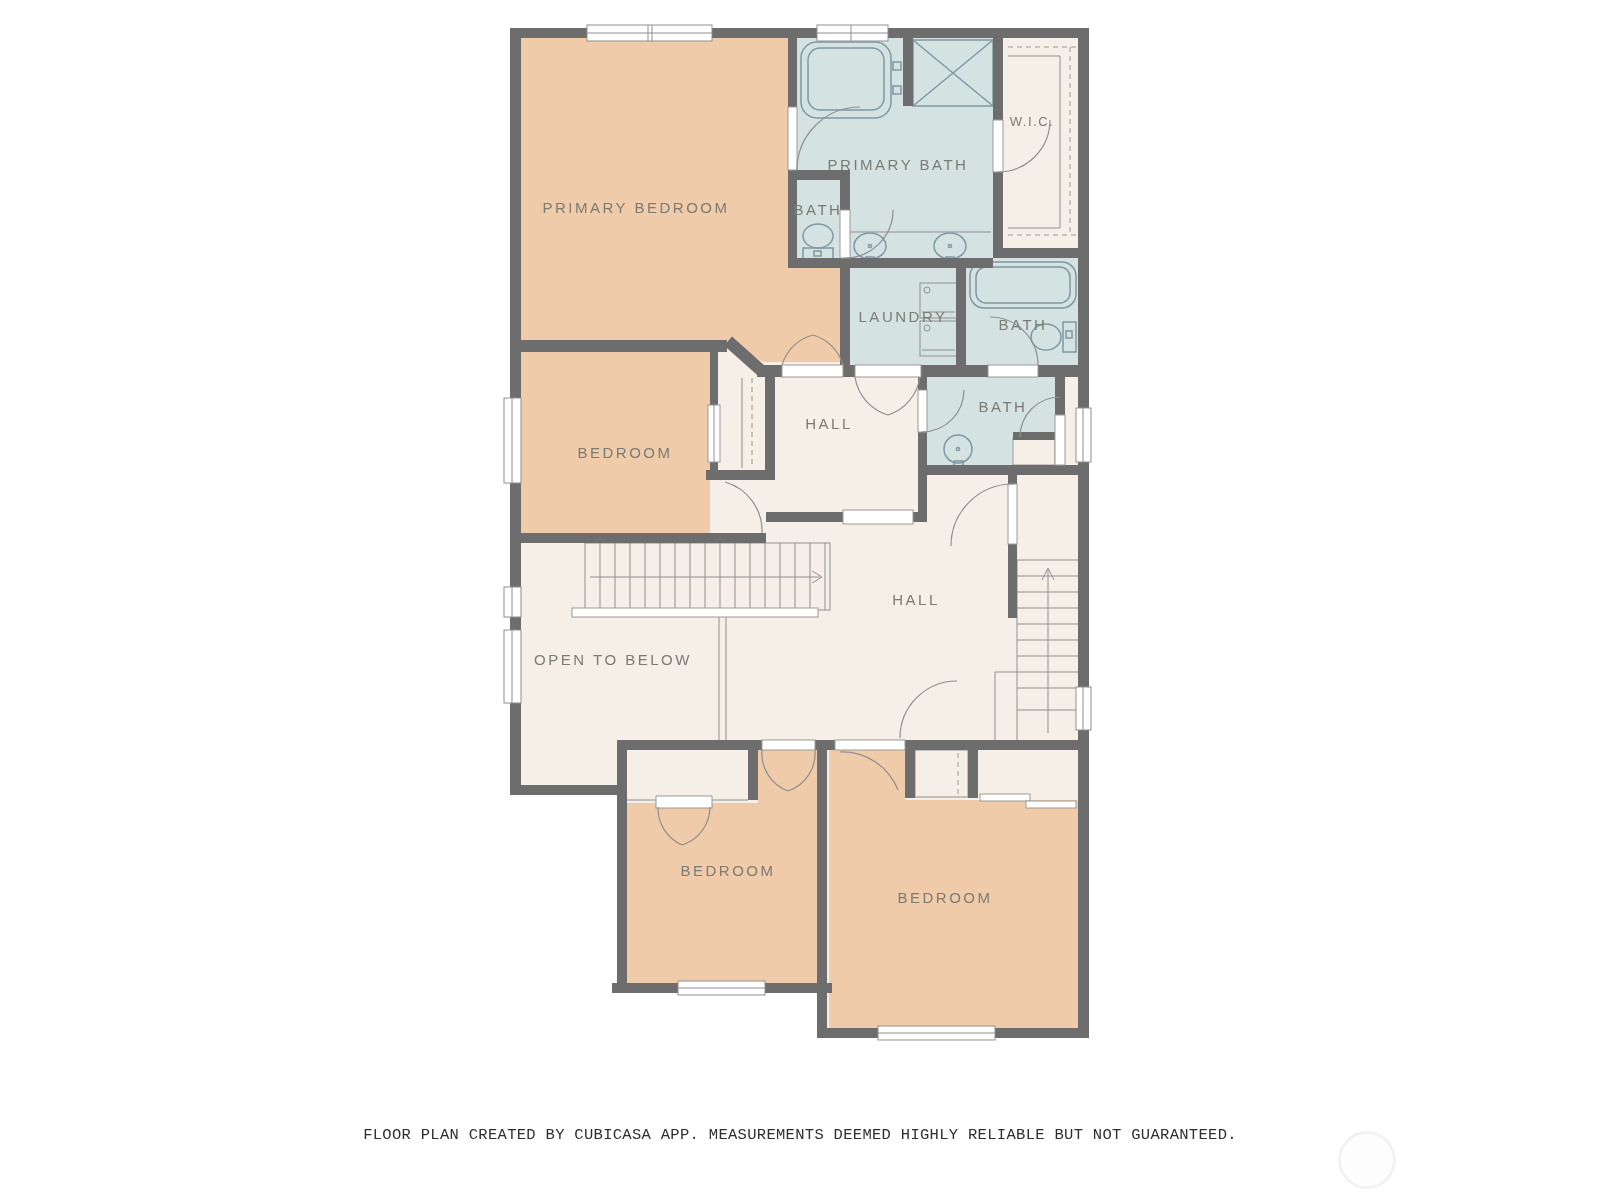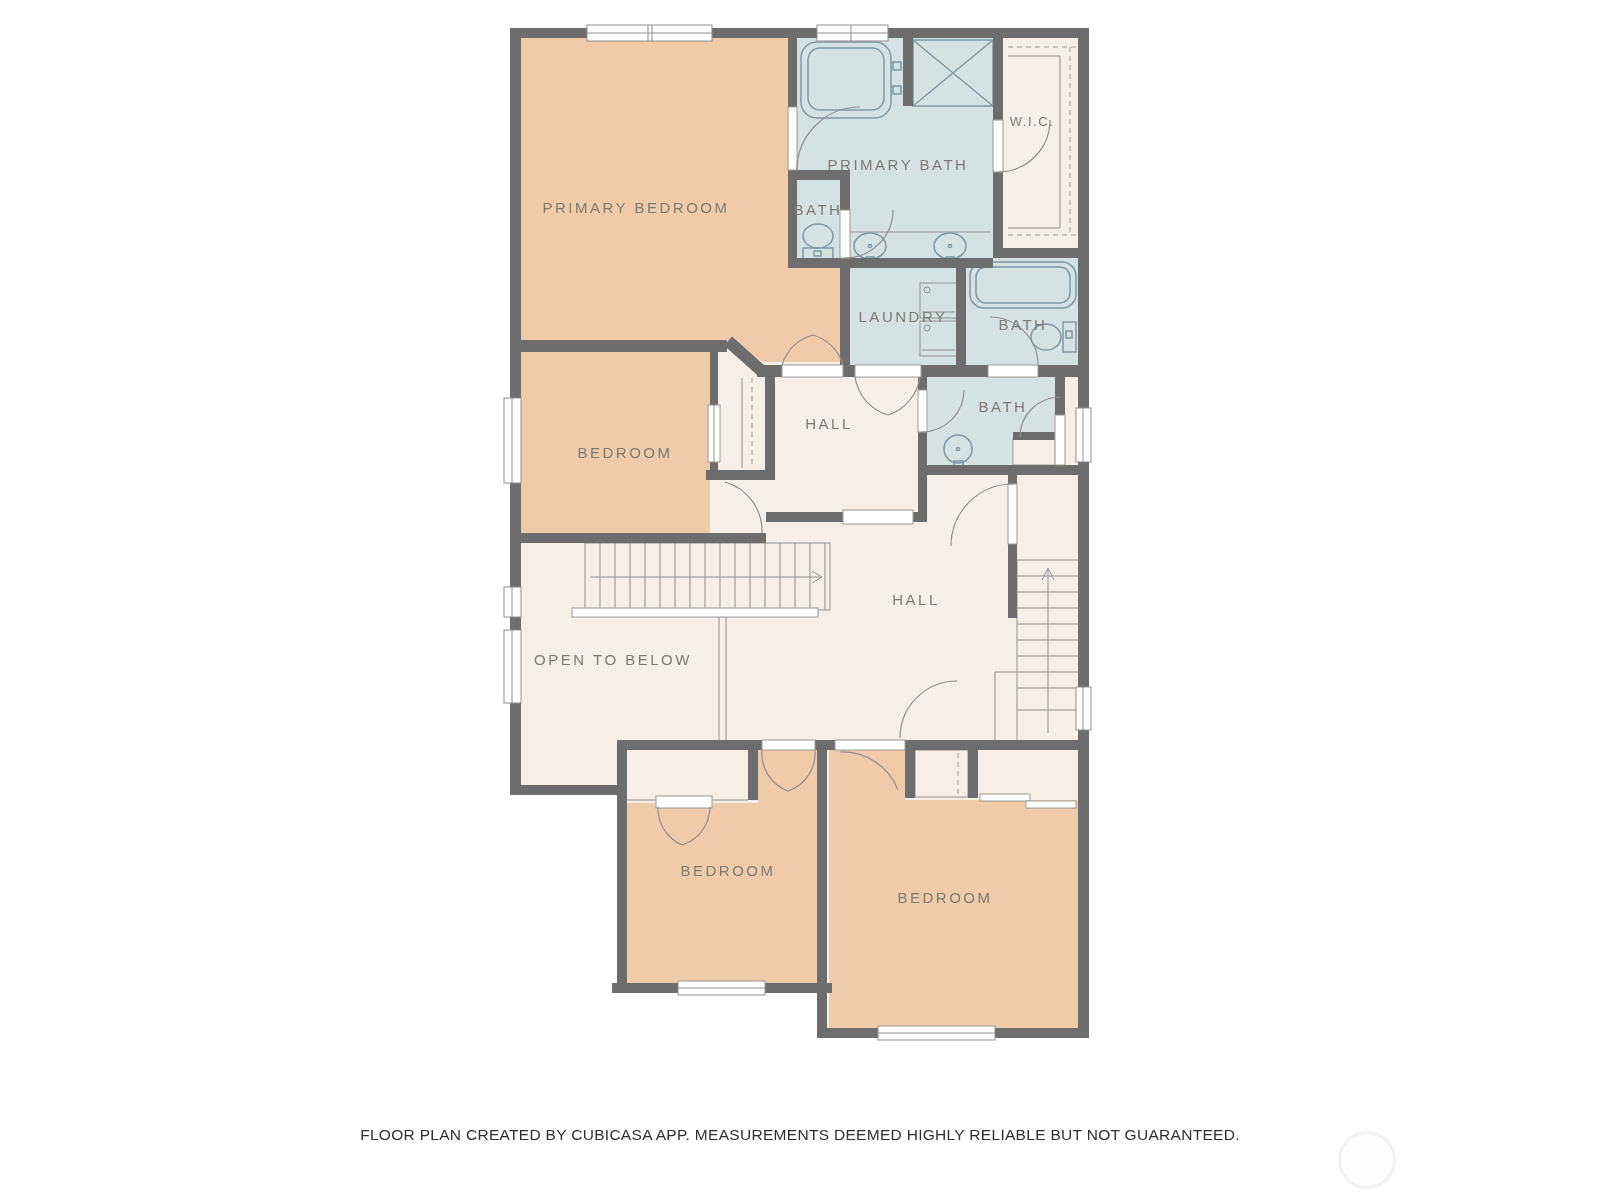"FLOOR PLAN CREATED BY CUBICASA" #footer { font-family: none -> Liberation Mono, monospace }
